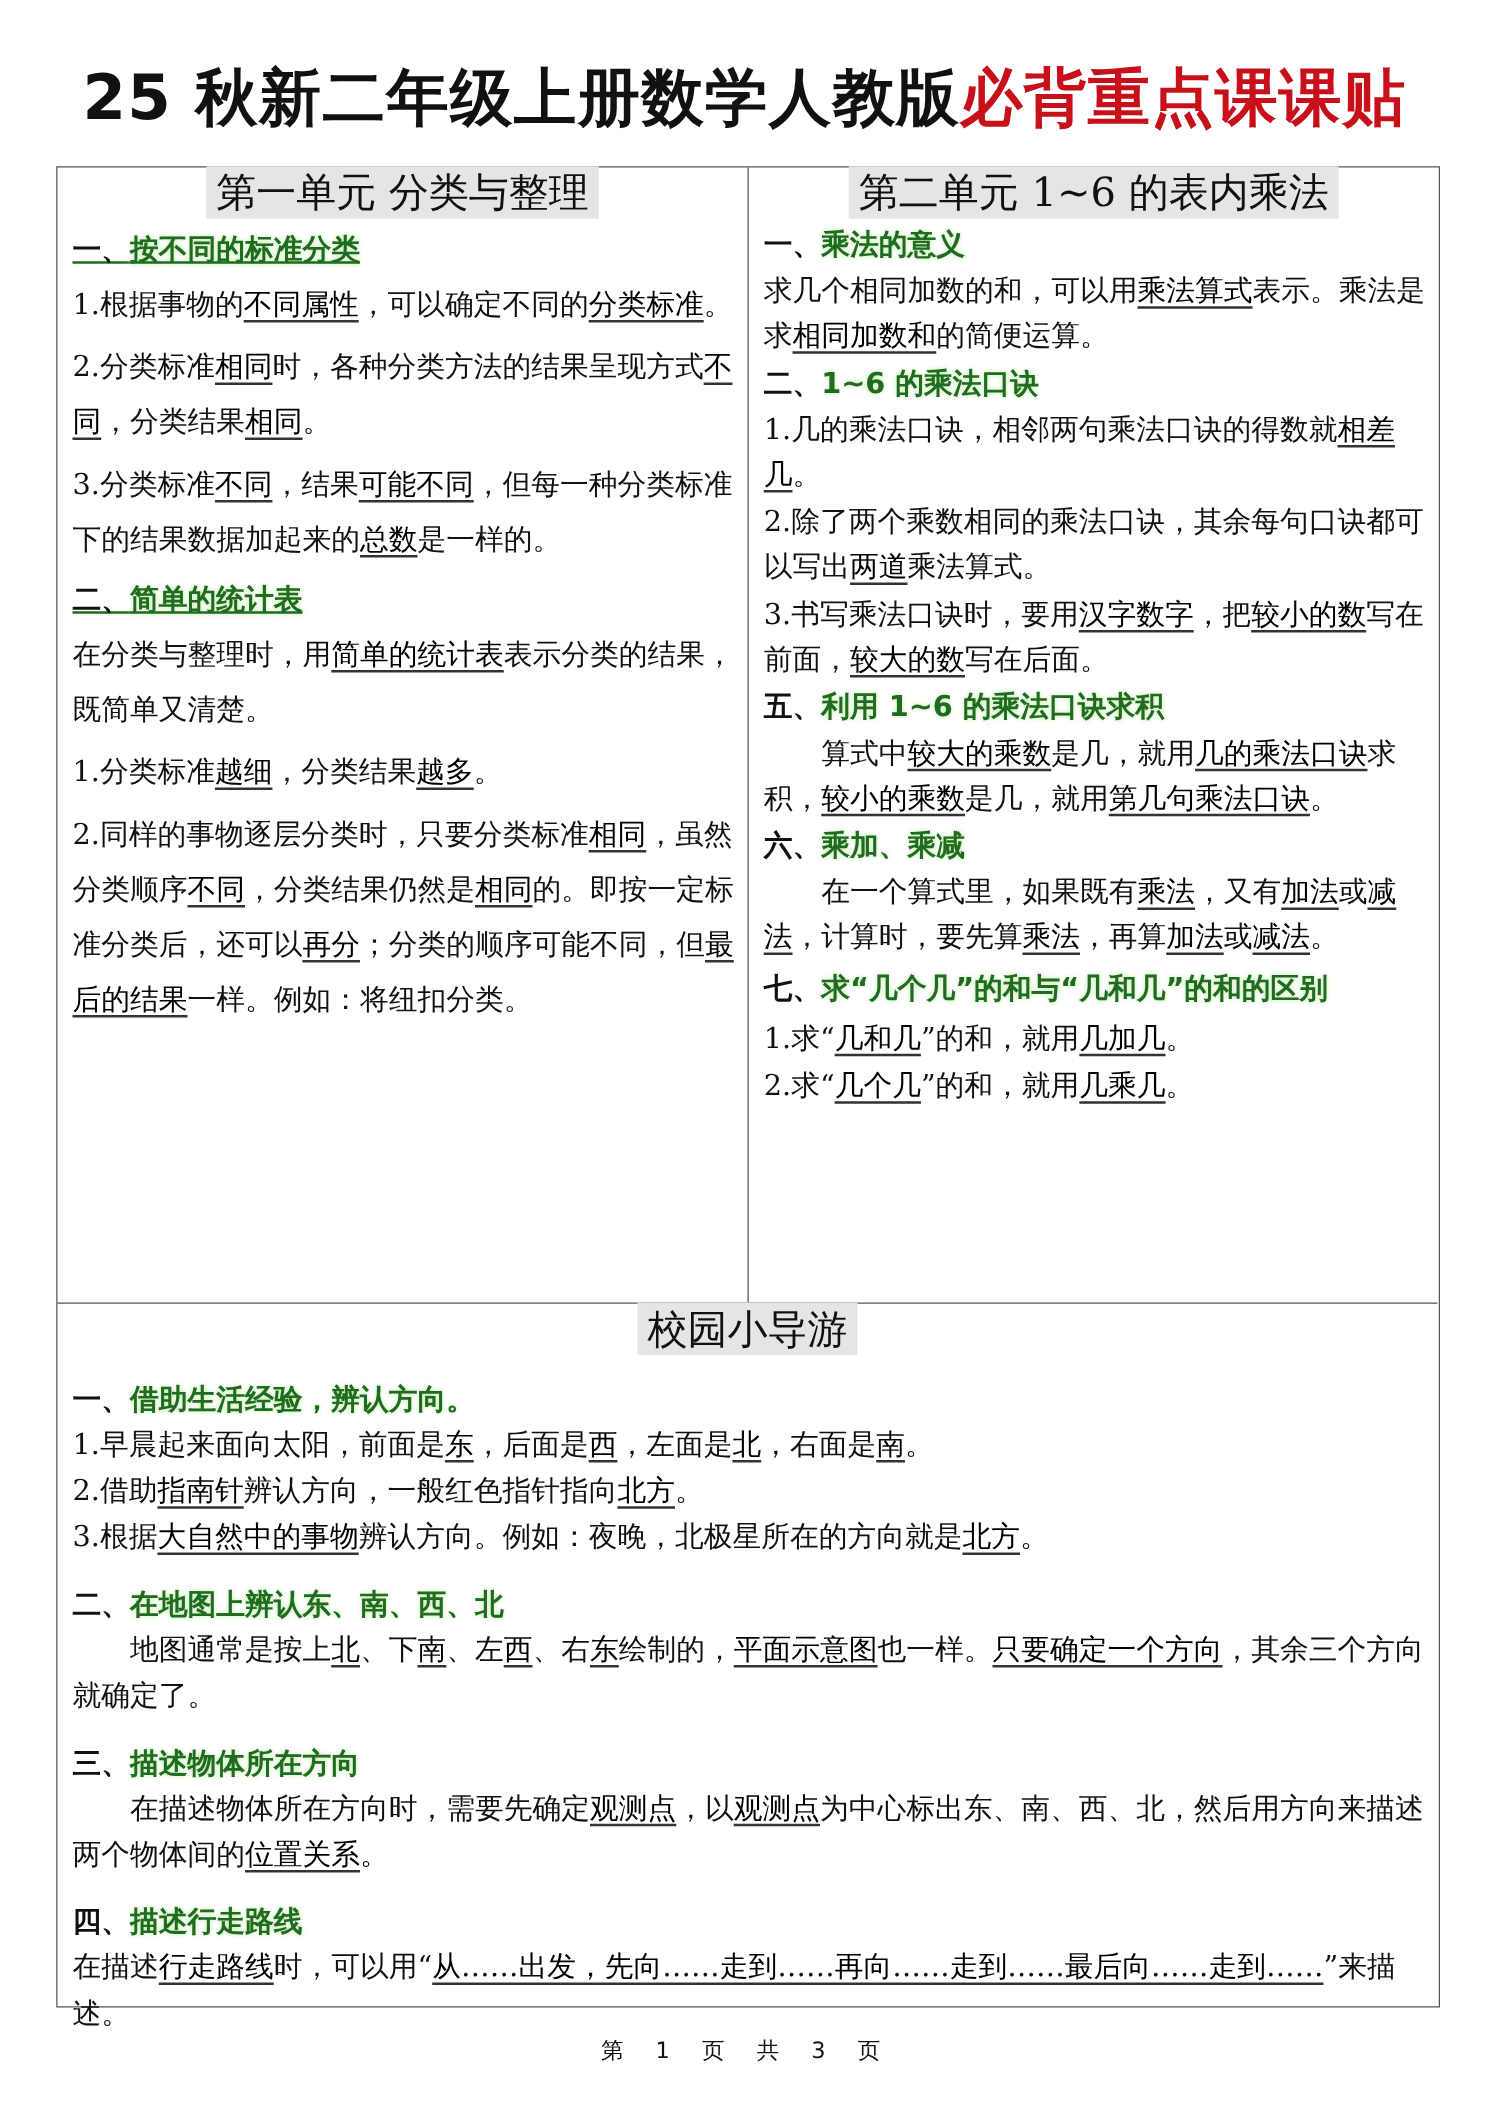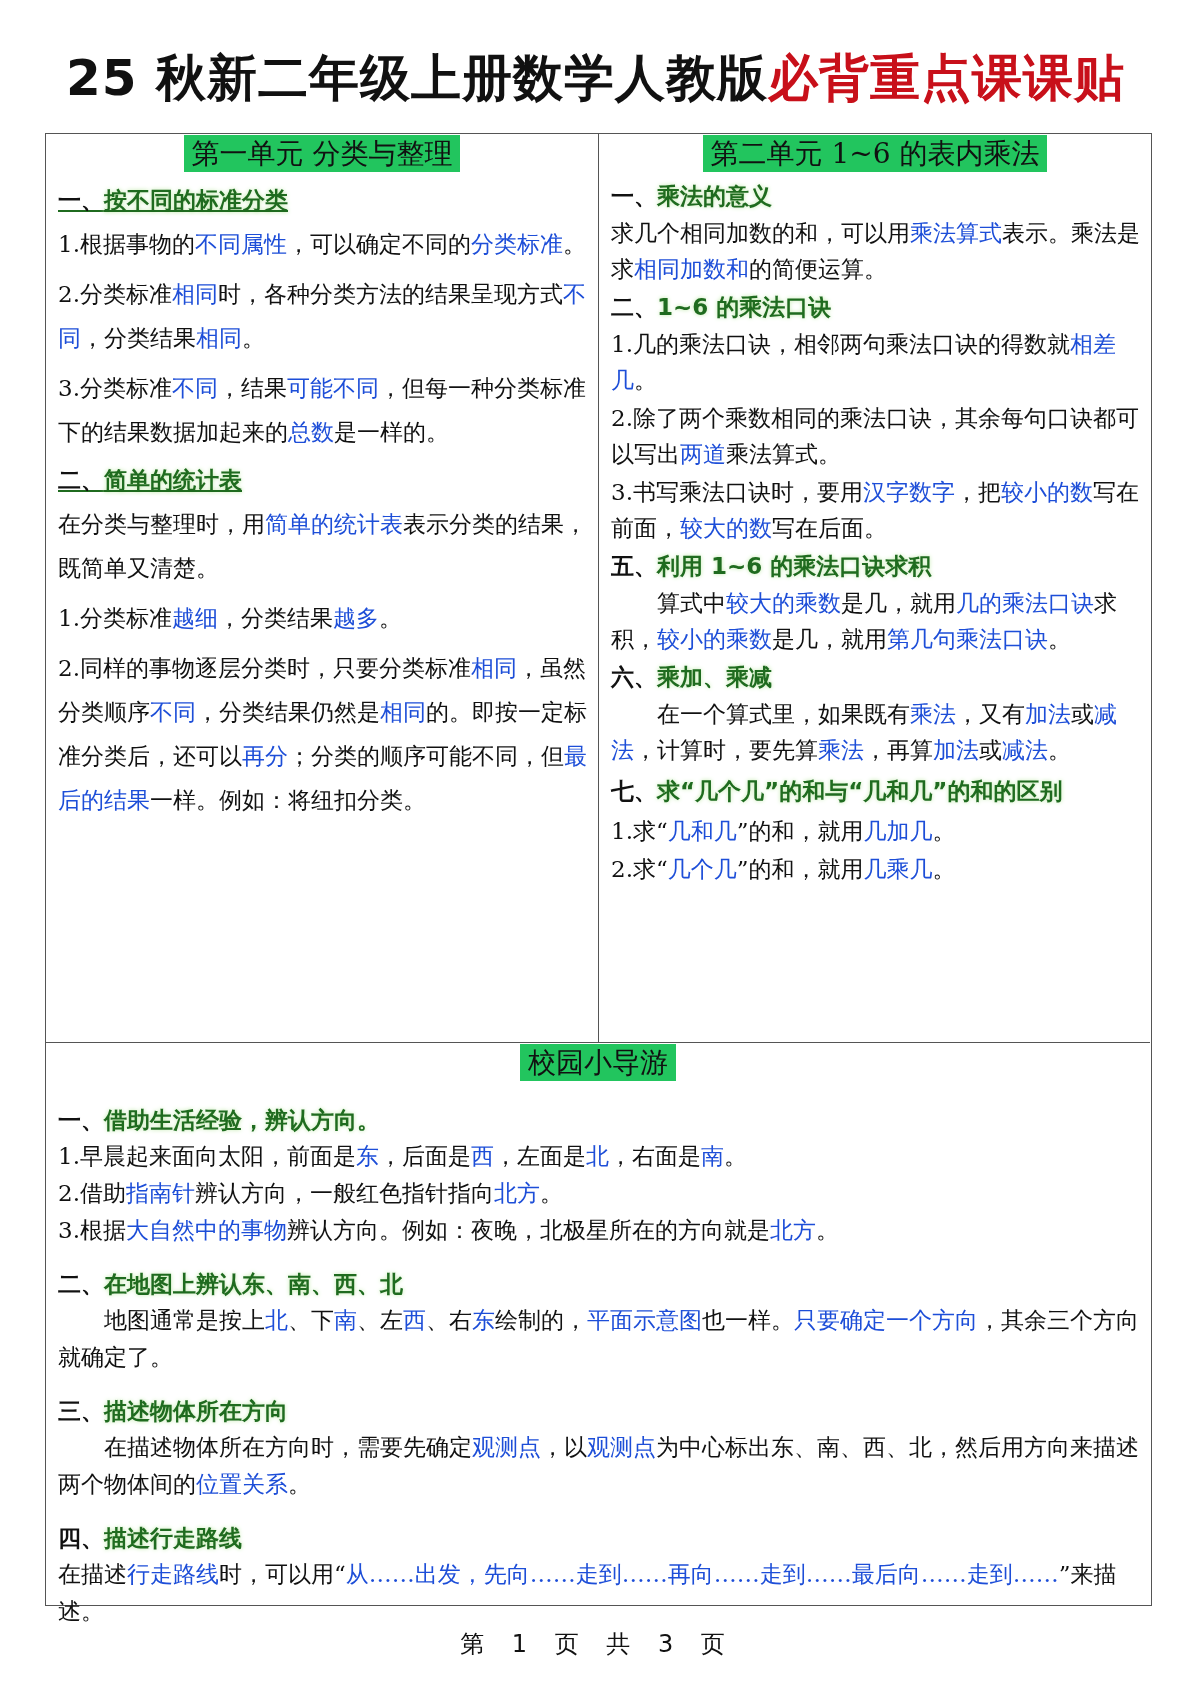"第一单元 分类与整理" .unit-title span { background: #22c55e -> #e5e5e5; font-size: 28px -> 32px }
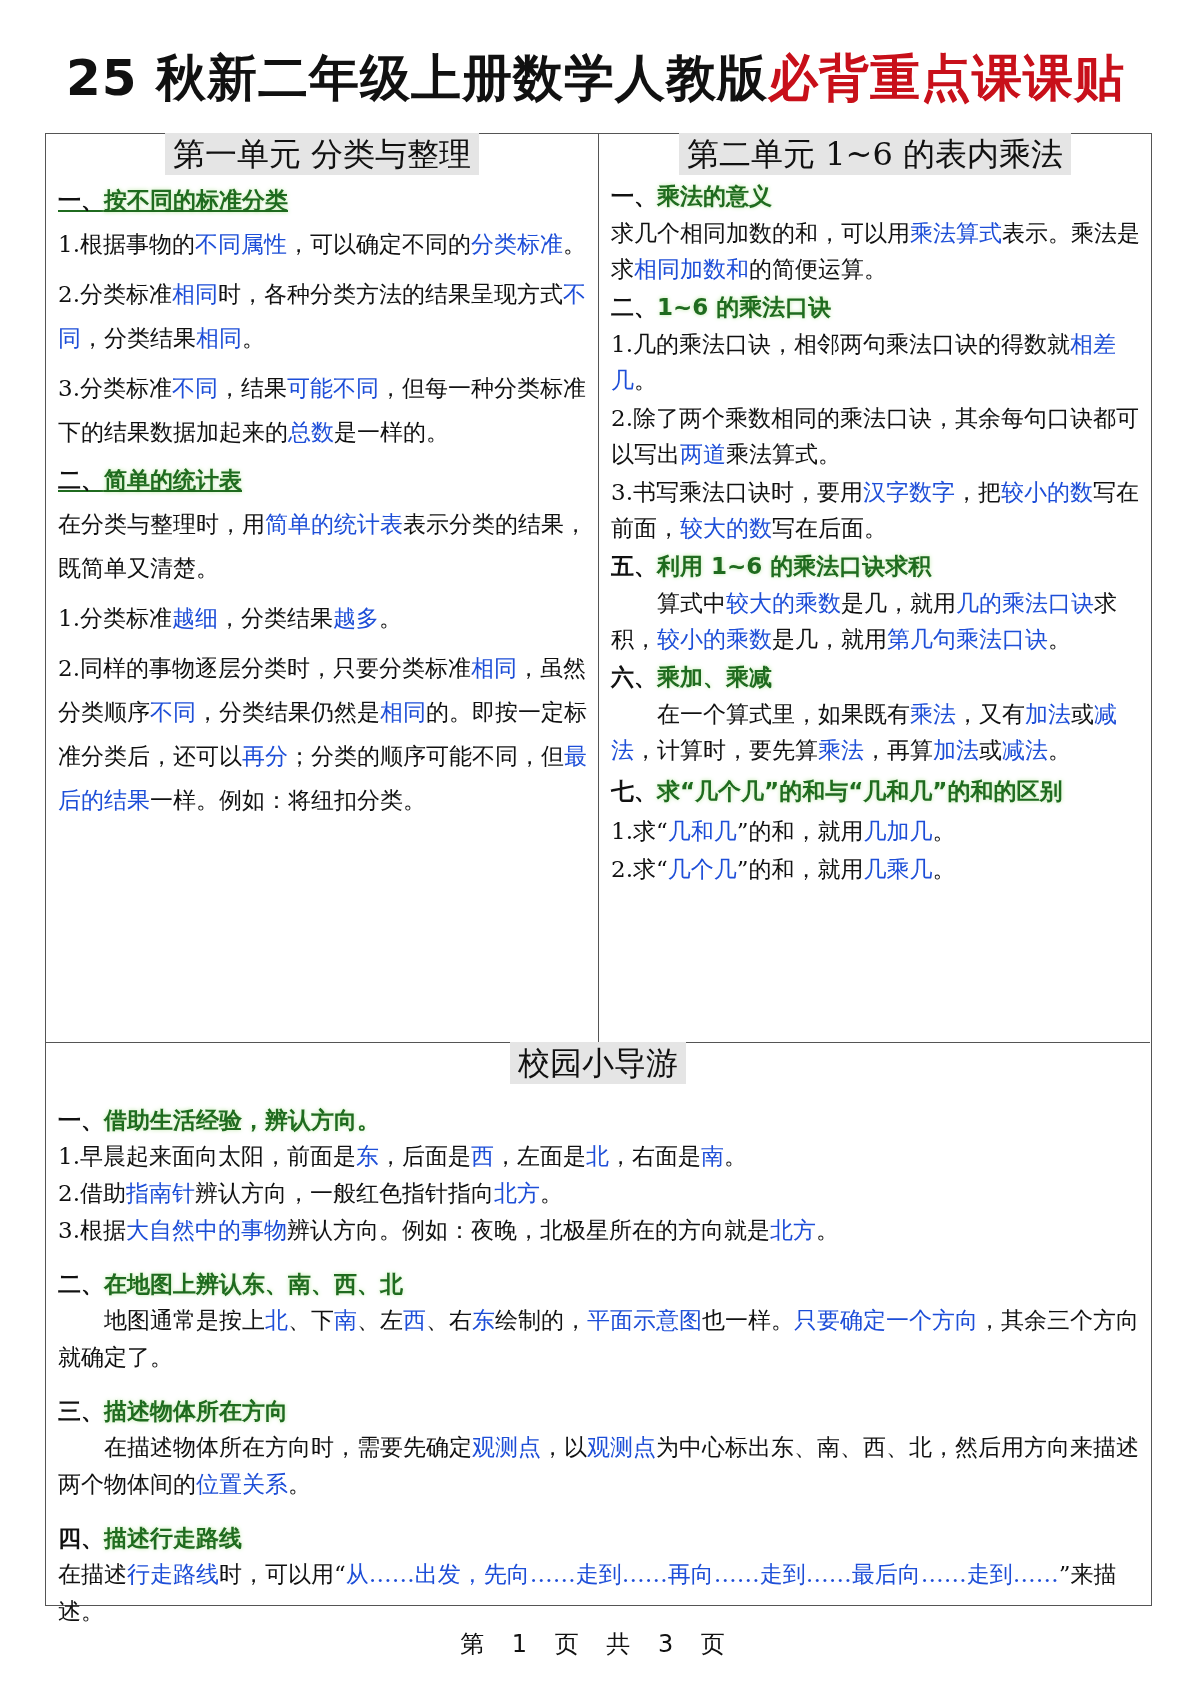"不同属性" .k { color: #1d4ed8 -> #000000; text-decoration: none -> underline }
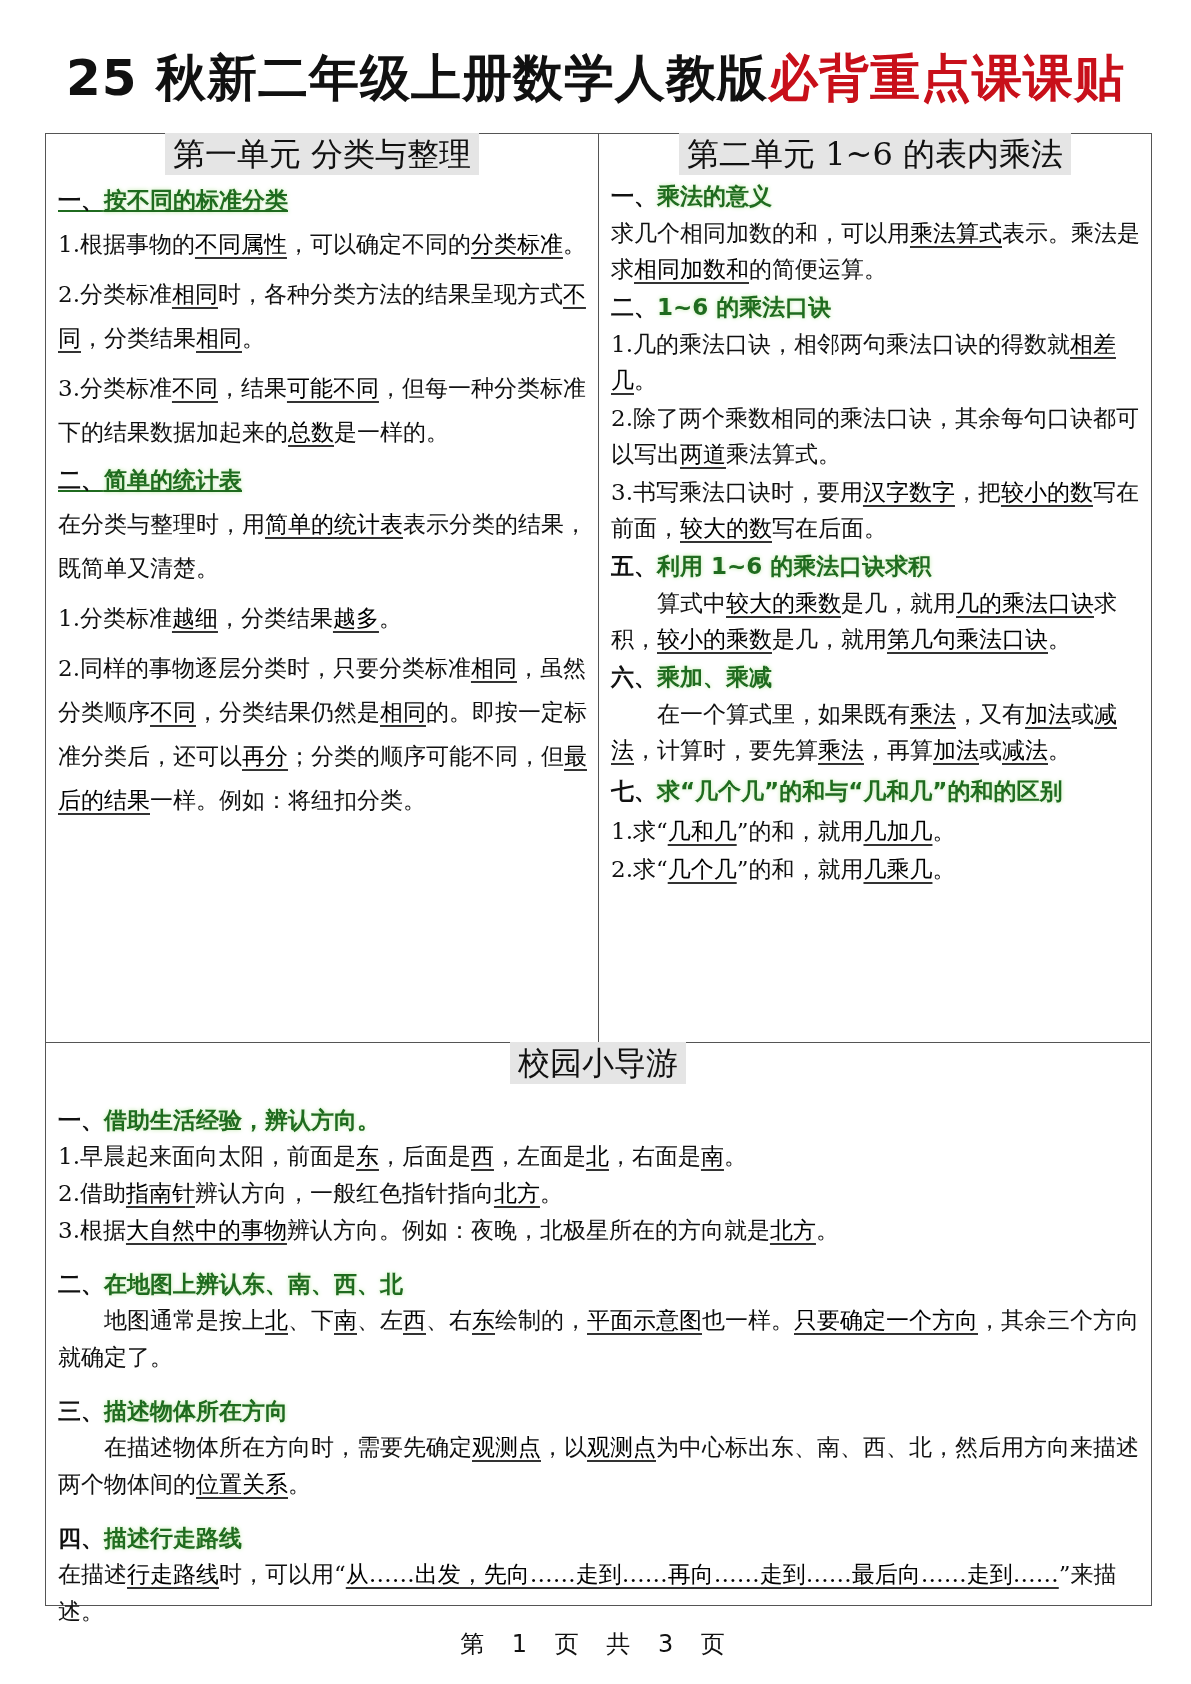"第 1 页 共 3" .footer { font-size: 24px -> 18px }
